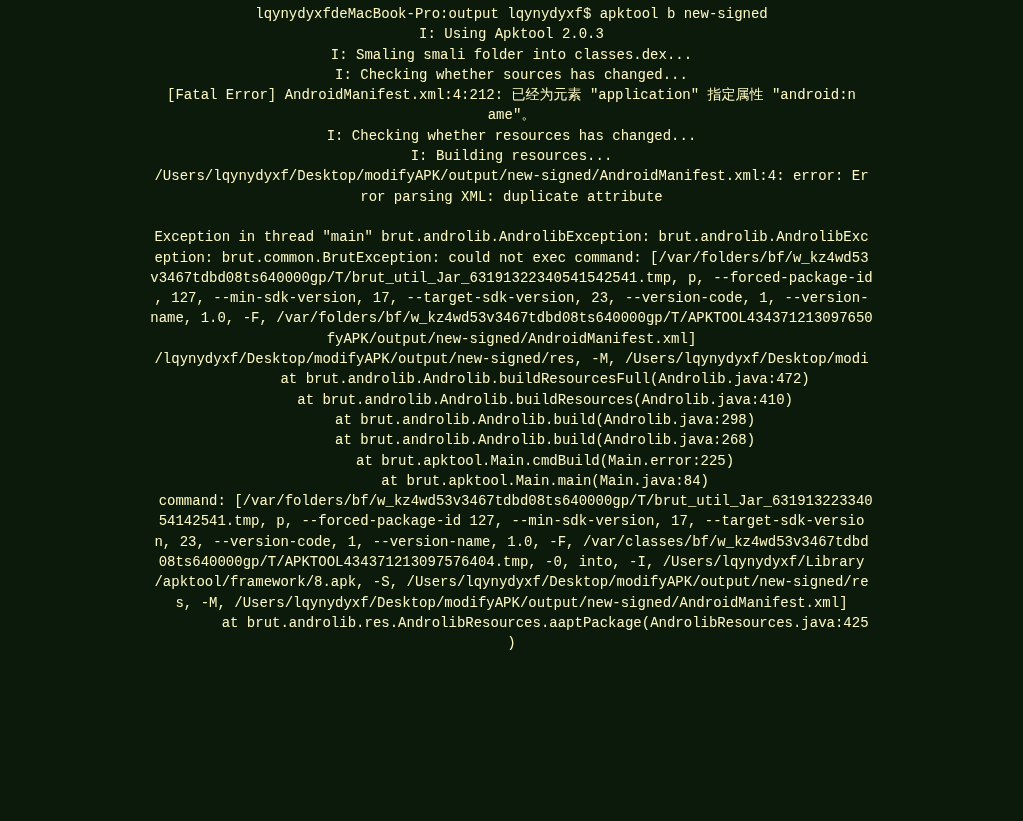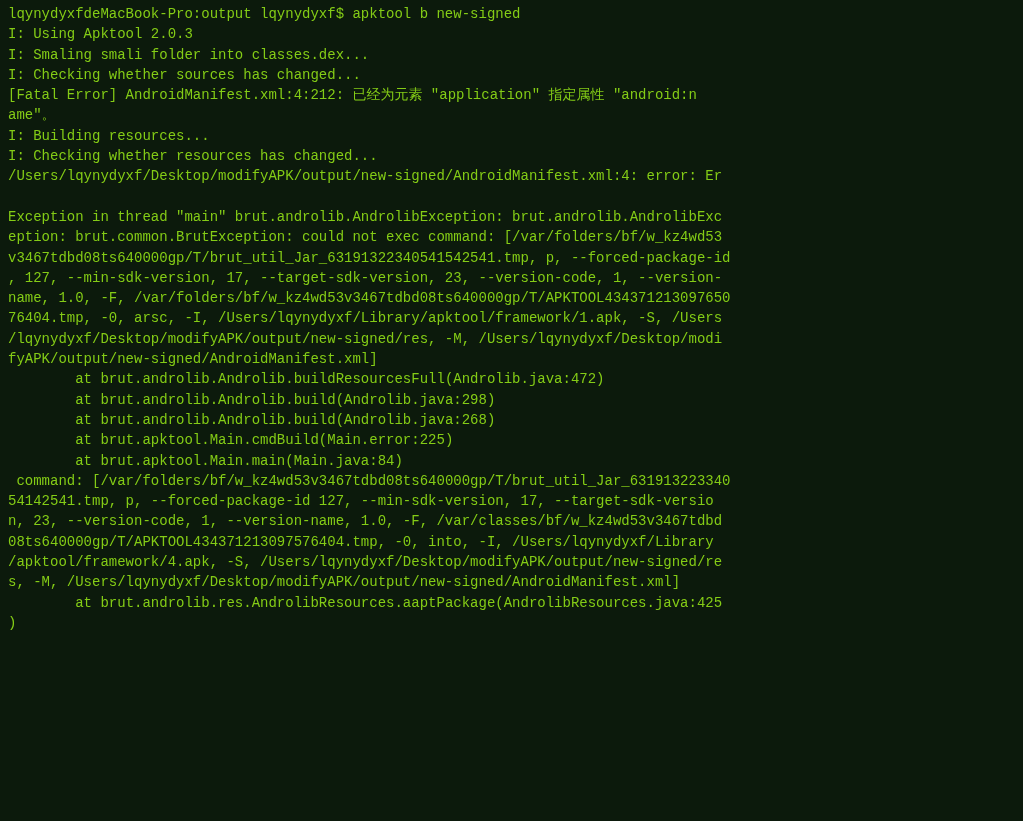"lqynydyxfdeMacBook-Pro:output lqynydyxf$" .line { color: #84cc16 -> #fef9c3; text-align: none -> center }
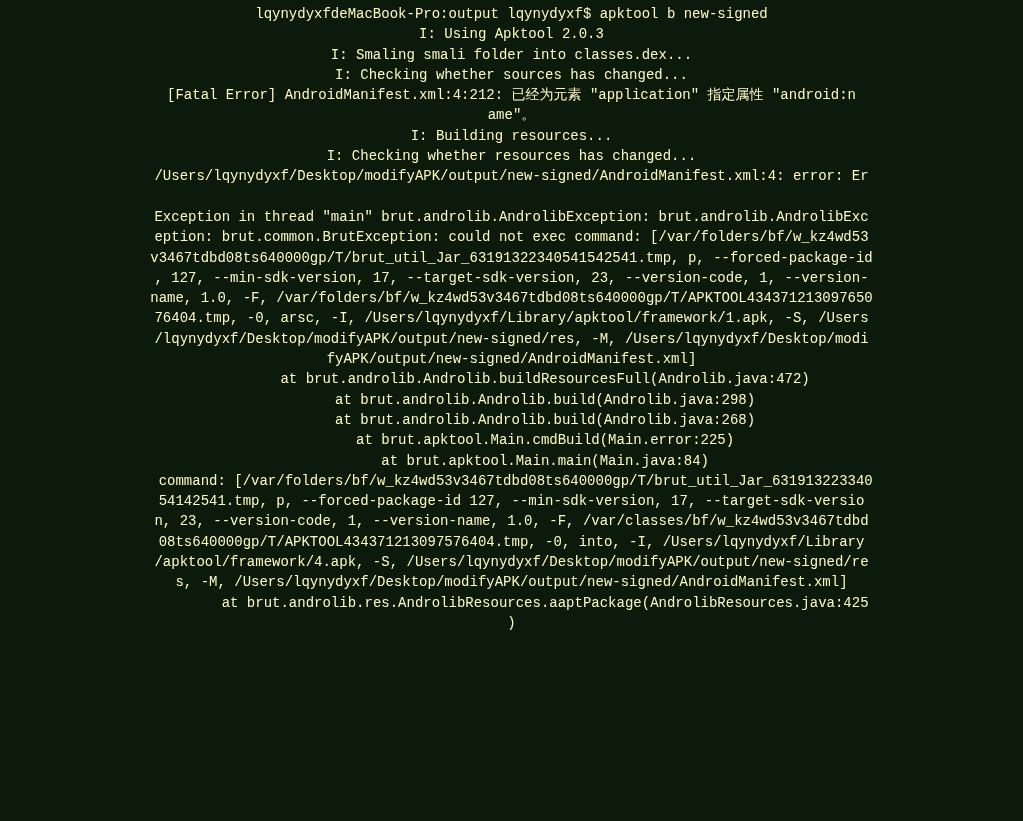"I: Building resources..." span.line { order: before "I: Checking whether resources has" -> after "I: Checking whether resources has" }
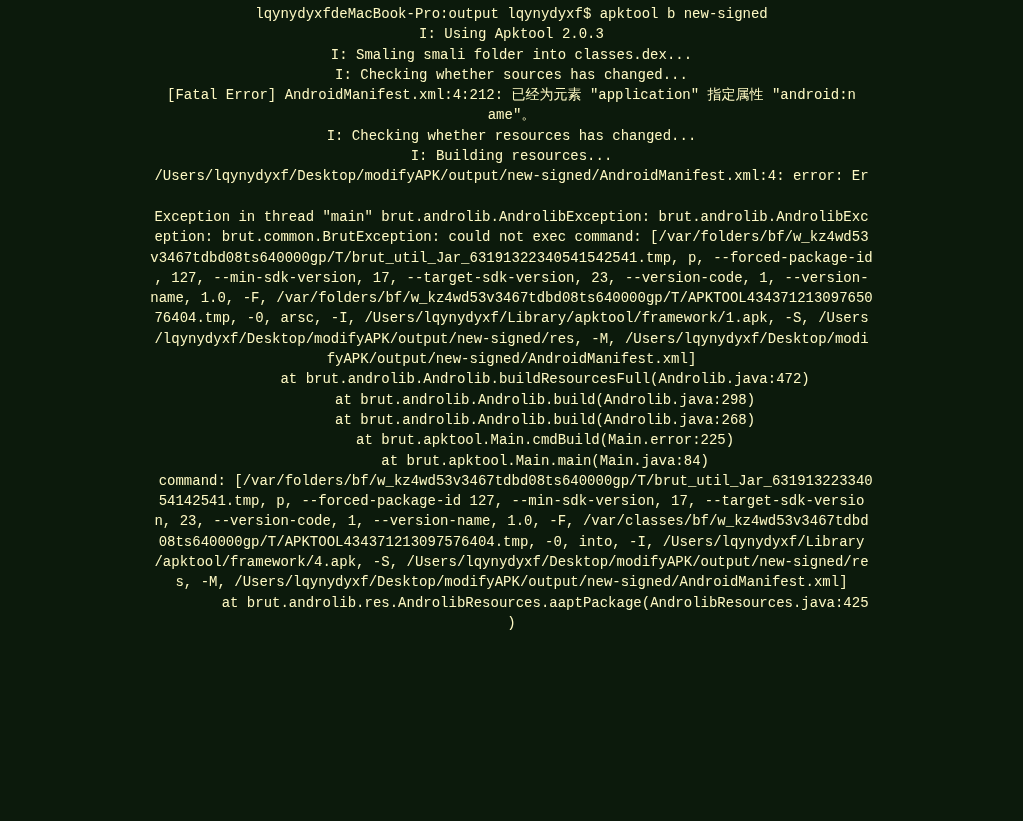"ror parsing XML: duplicate attribute" span.line { html: none -> <span>ror parsing XML: duplicate attribute </span> }
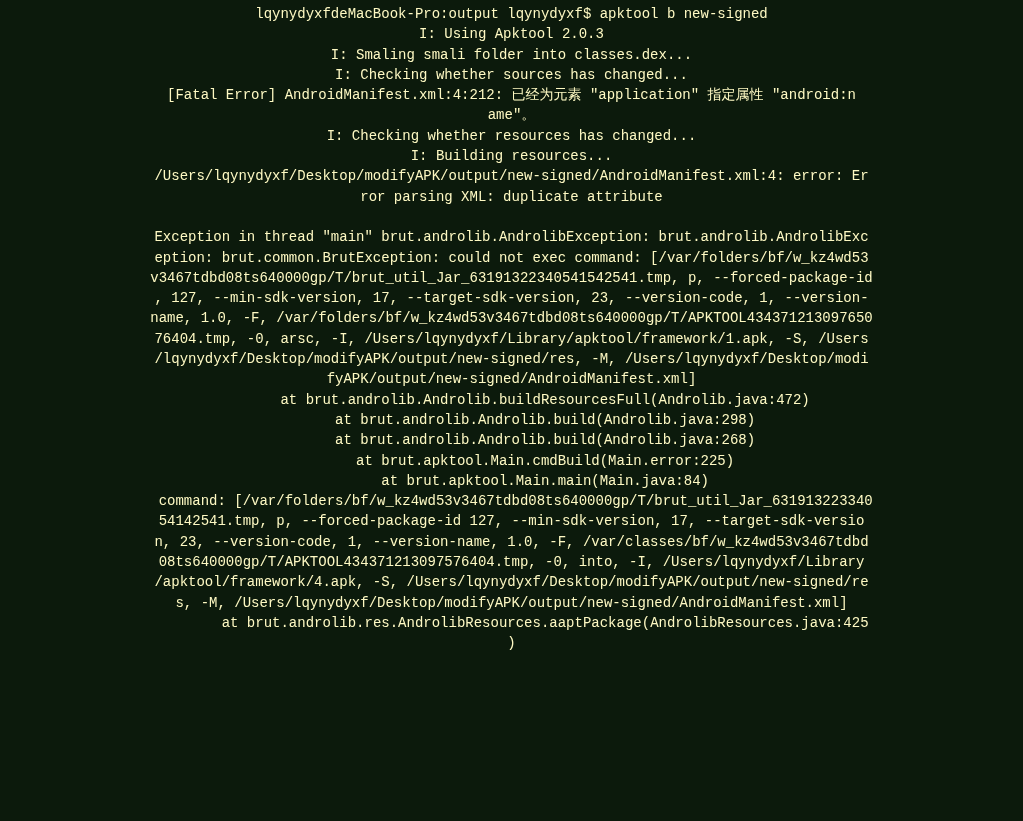"76404.tmp, -0, arsc, -I," span.line { html: <span>76404.tmp, -0, arsc, -I, /Users/lqynydyxf/Library/apktool/framework/1.apk, -S, /Users </span> -> none }
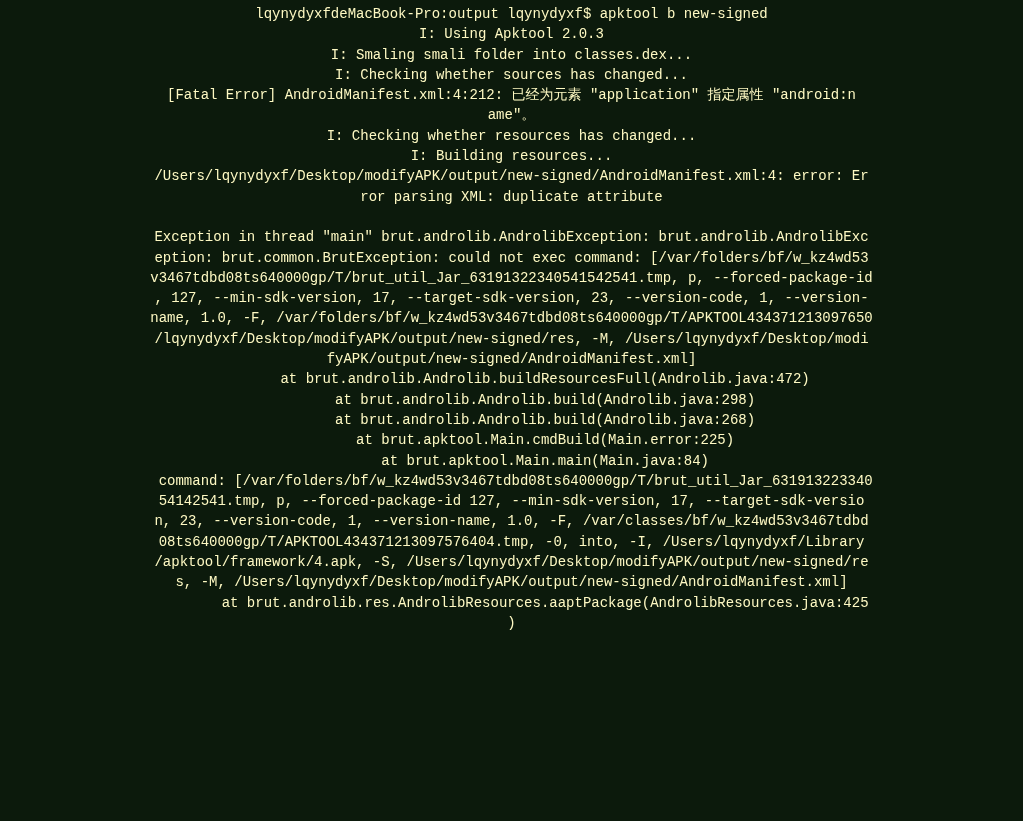"/lqynydyxf/Desktop/modifyAPK/output/new-" span.line { order: before "fyAPK/output/new-signed/AndroidManifest." -> after "fyAPK/output/new-signed/AndroidManifest." }
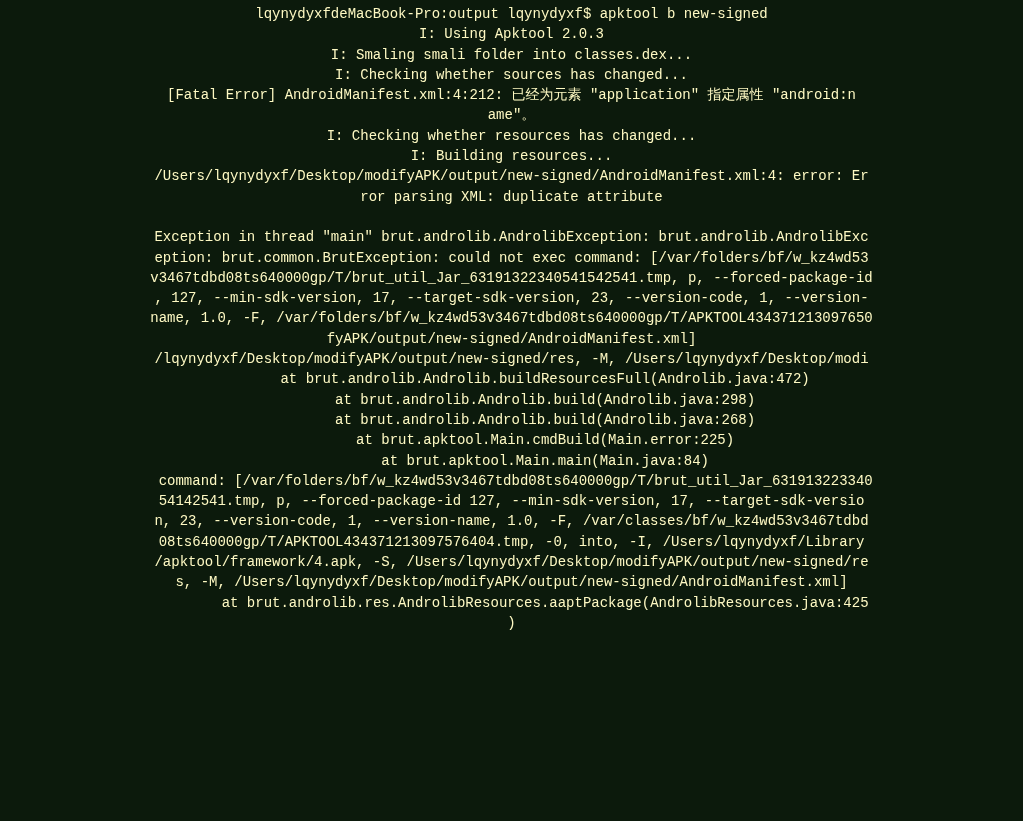"at brut.androlib.Androlib.buildResources(Androlib.java:410)" span.line { html: none -> <span> at brut.androlib.Androlib.buildResources(Androlib.java:410) </span> }
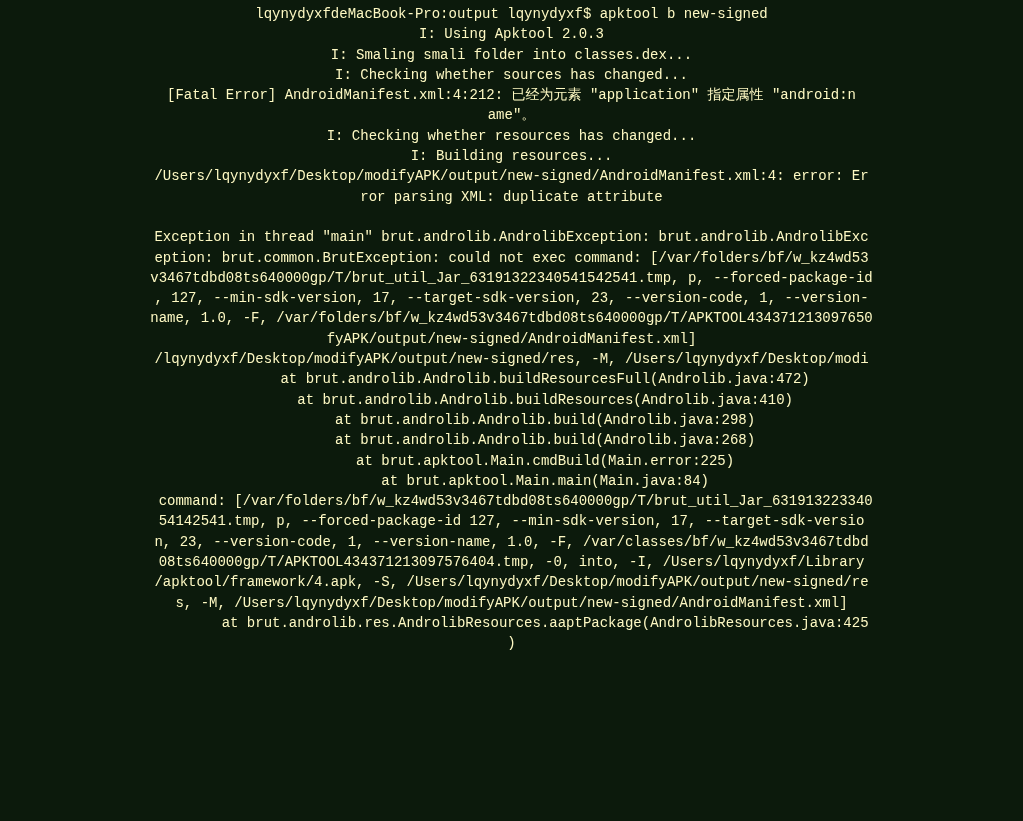"/apktool/framework/4.apk, -S," span.line { text: /apktool/framework/4.apk -> /apktool/framework/8.apk }
